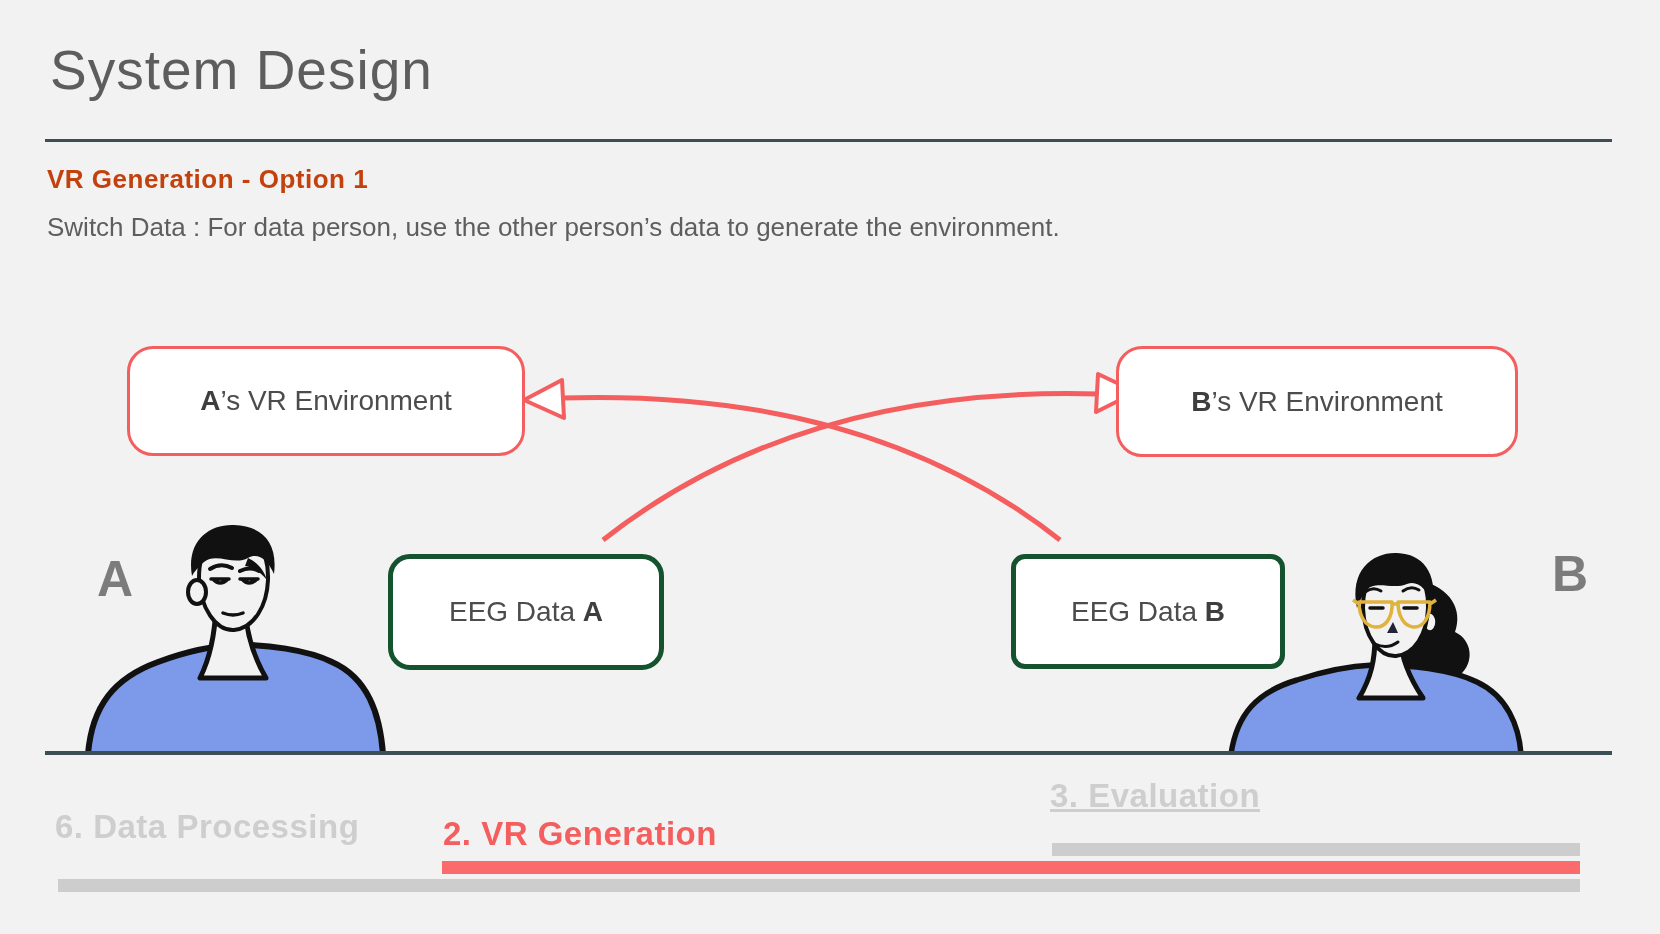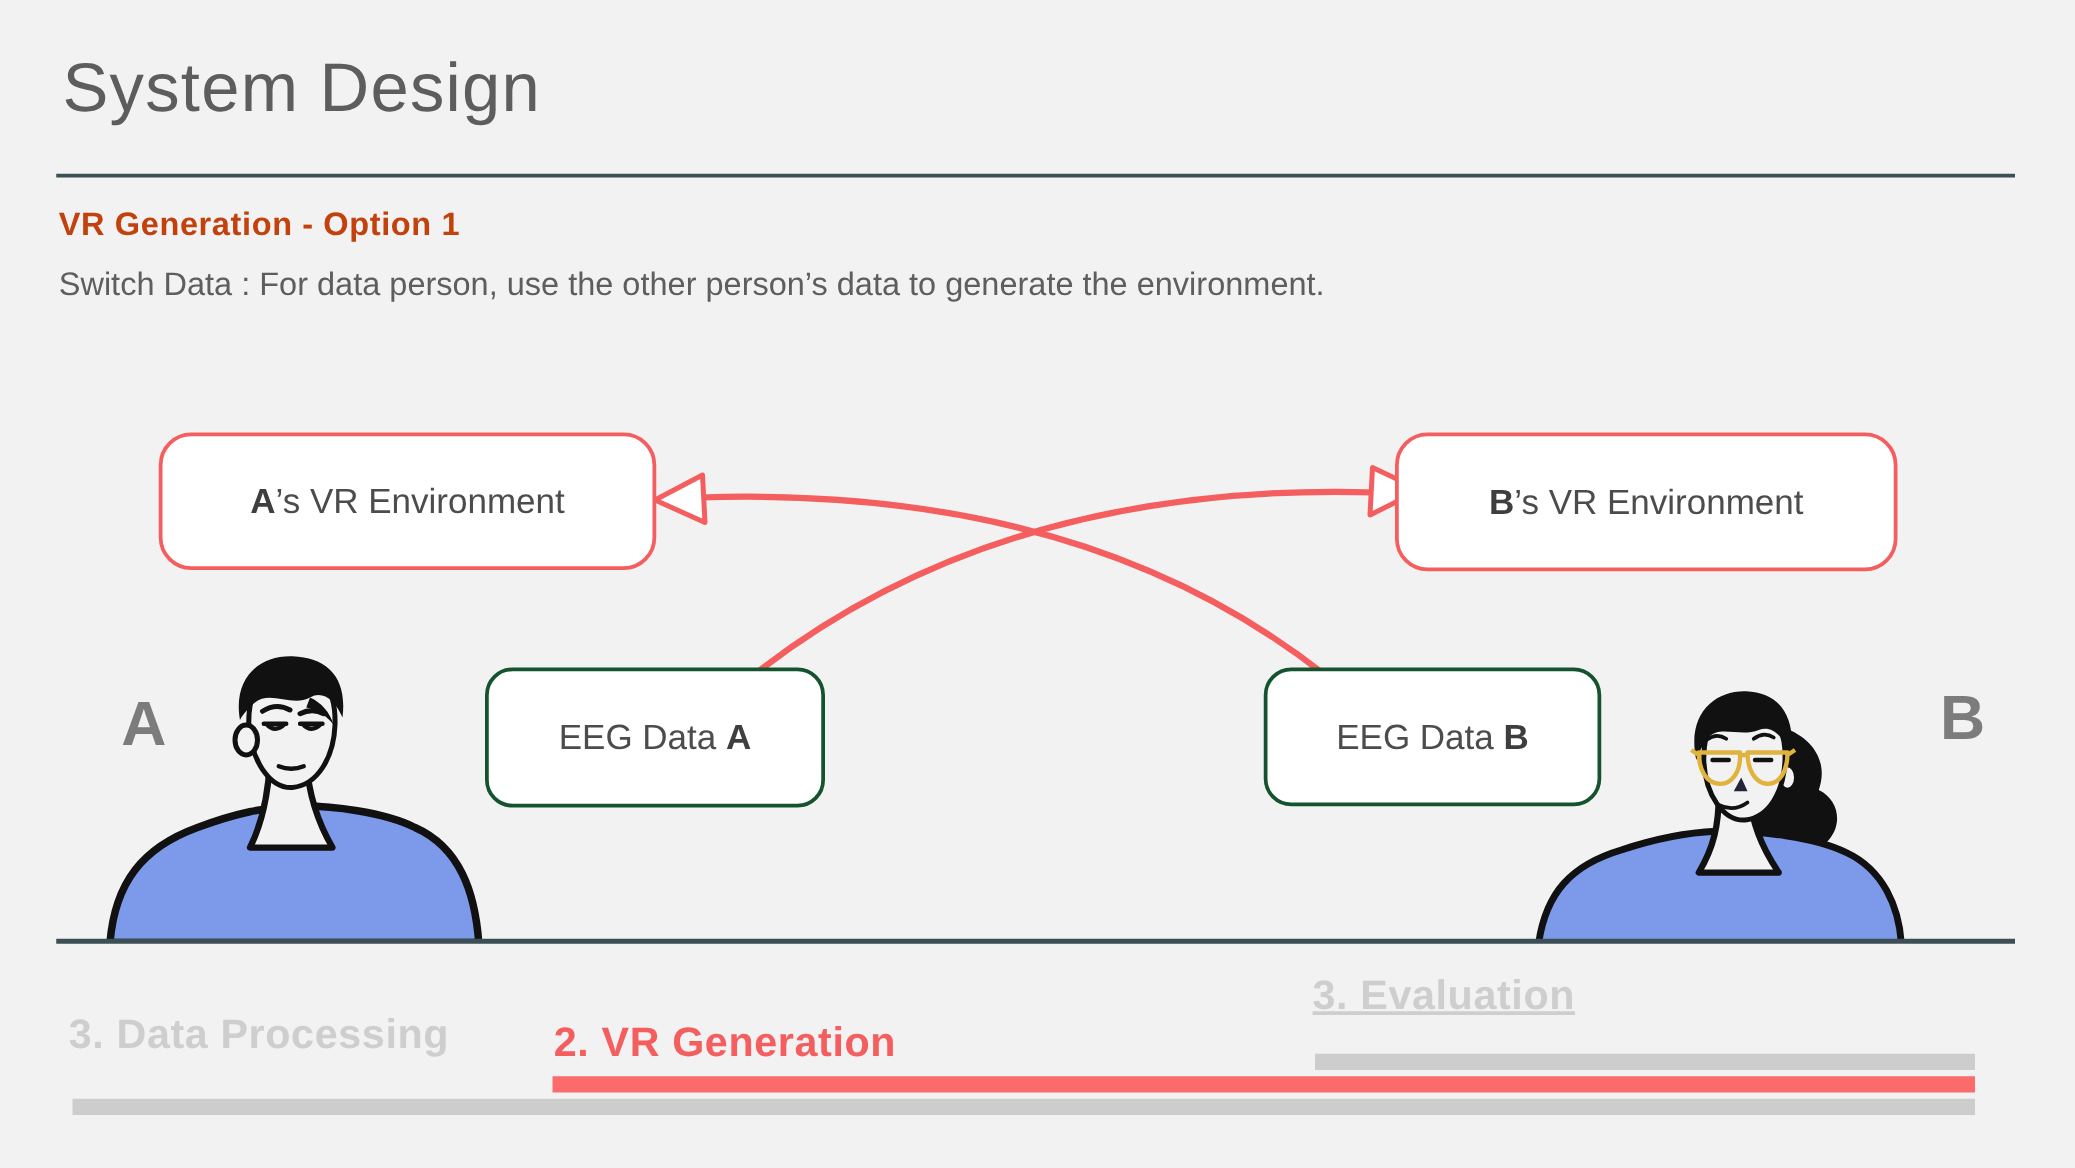"EEG Data A" .eeg { border: 3px solid #14532d -> 5px solid #14532d; margin-top: none -> 20px }
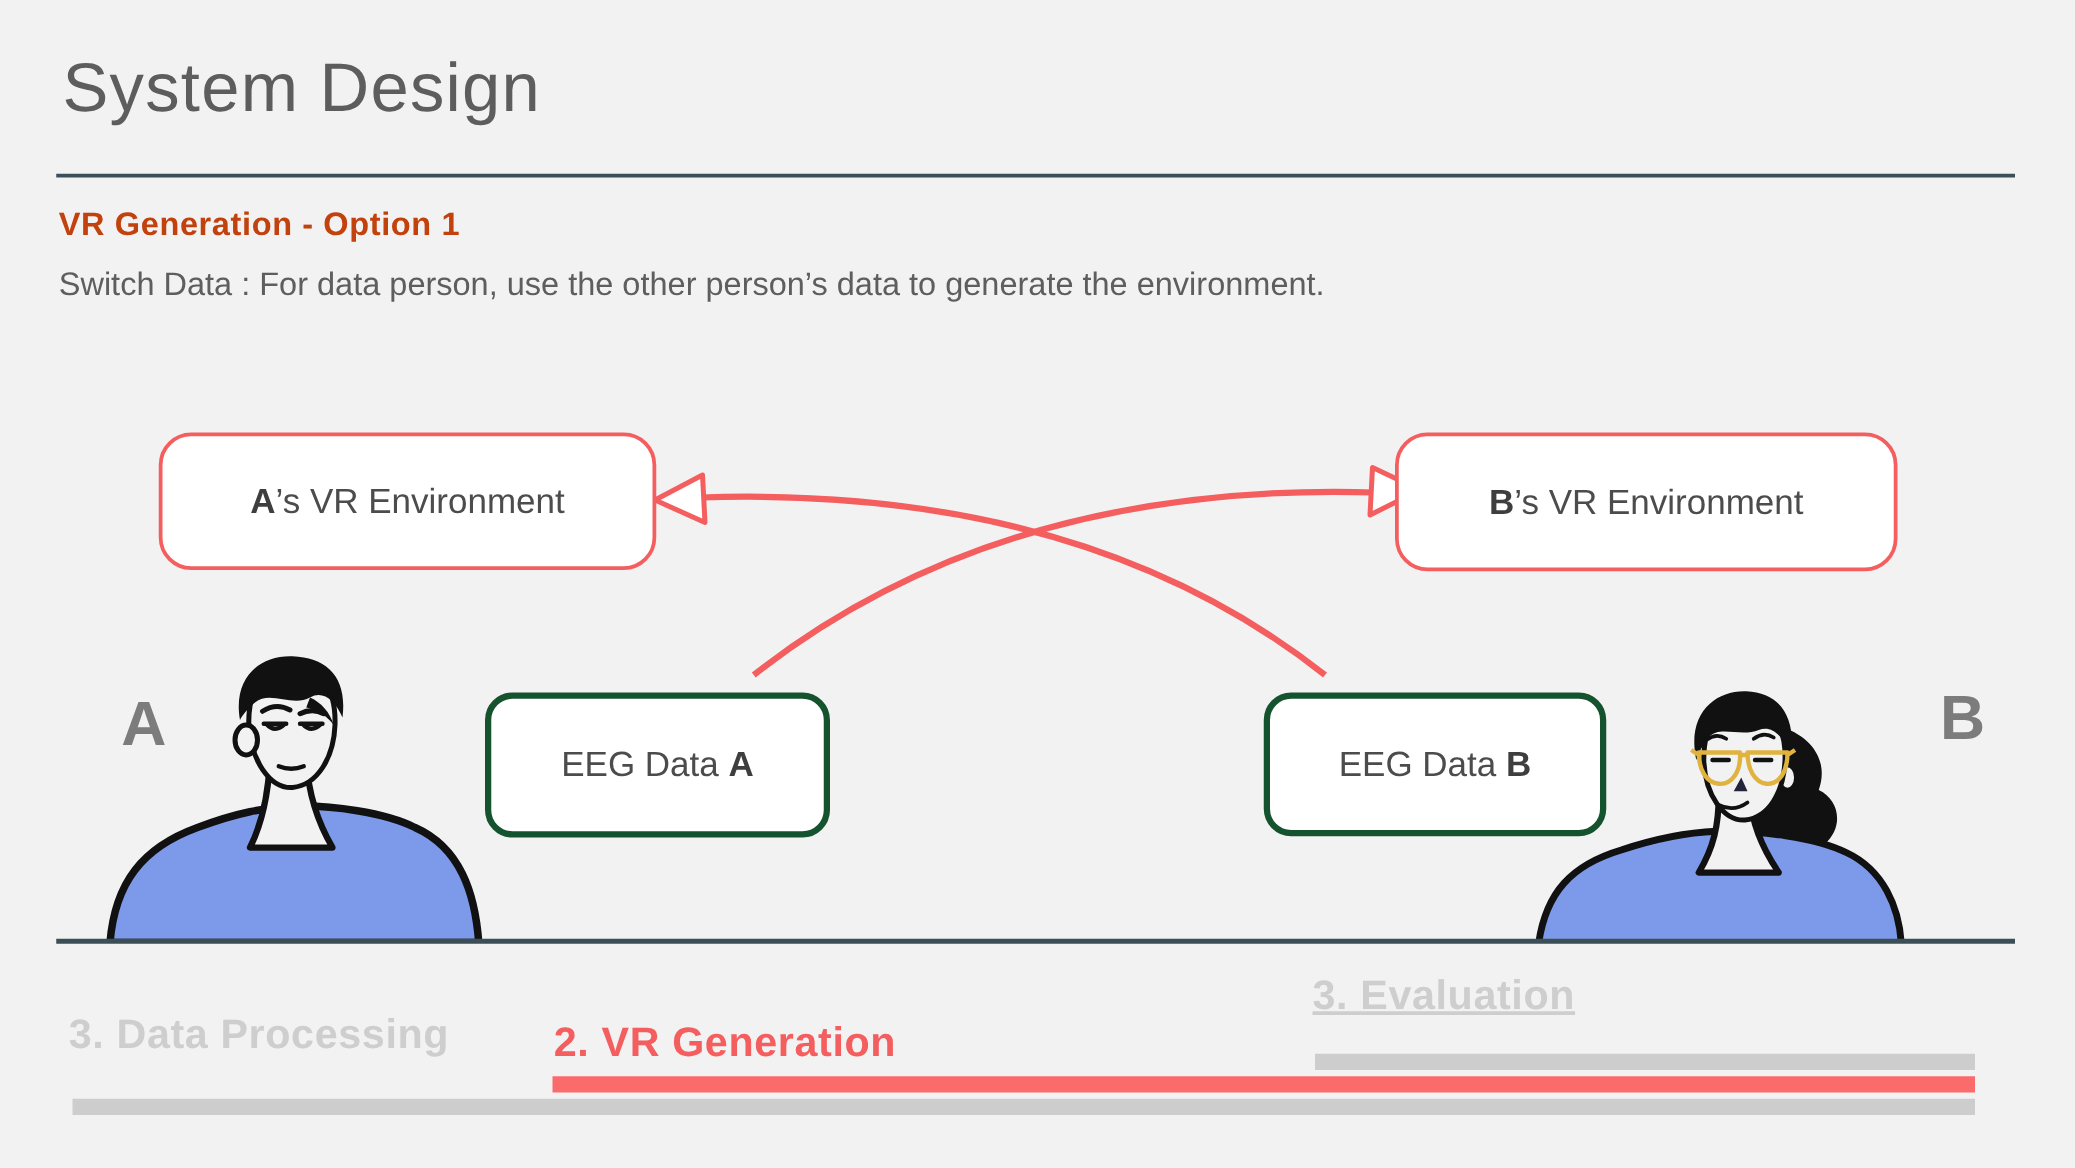"EEG Data B" .eeg-b { border-radius: none -> 14px }
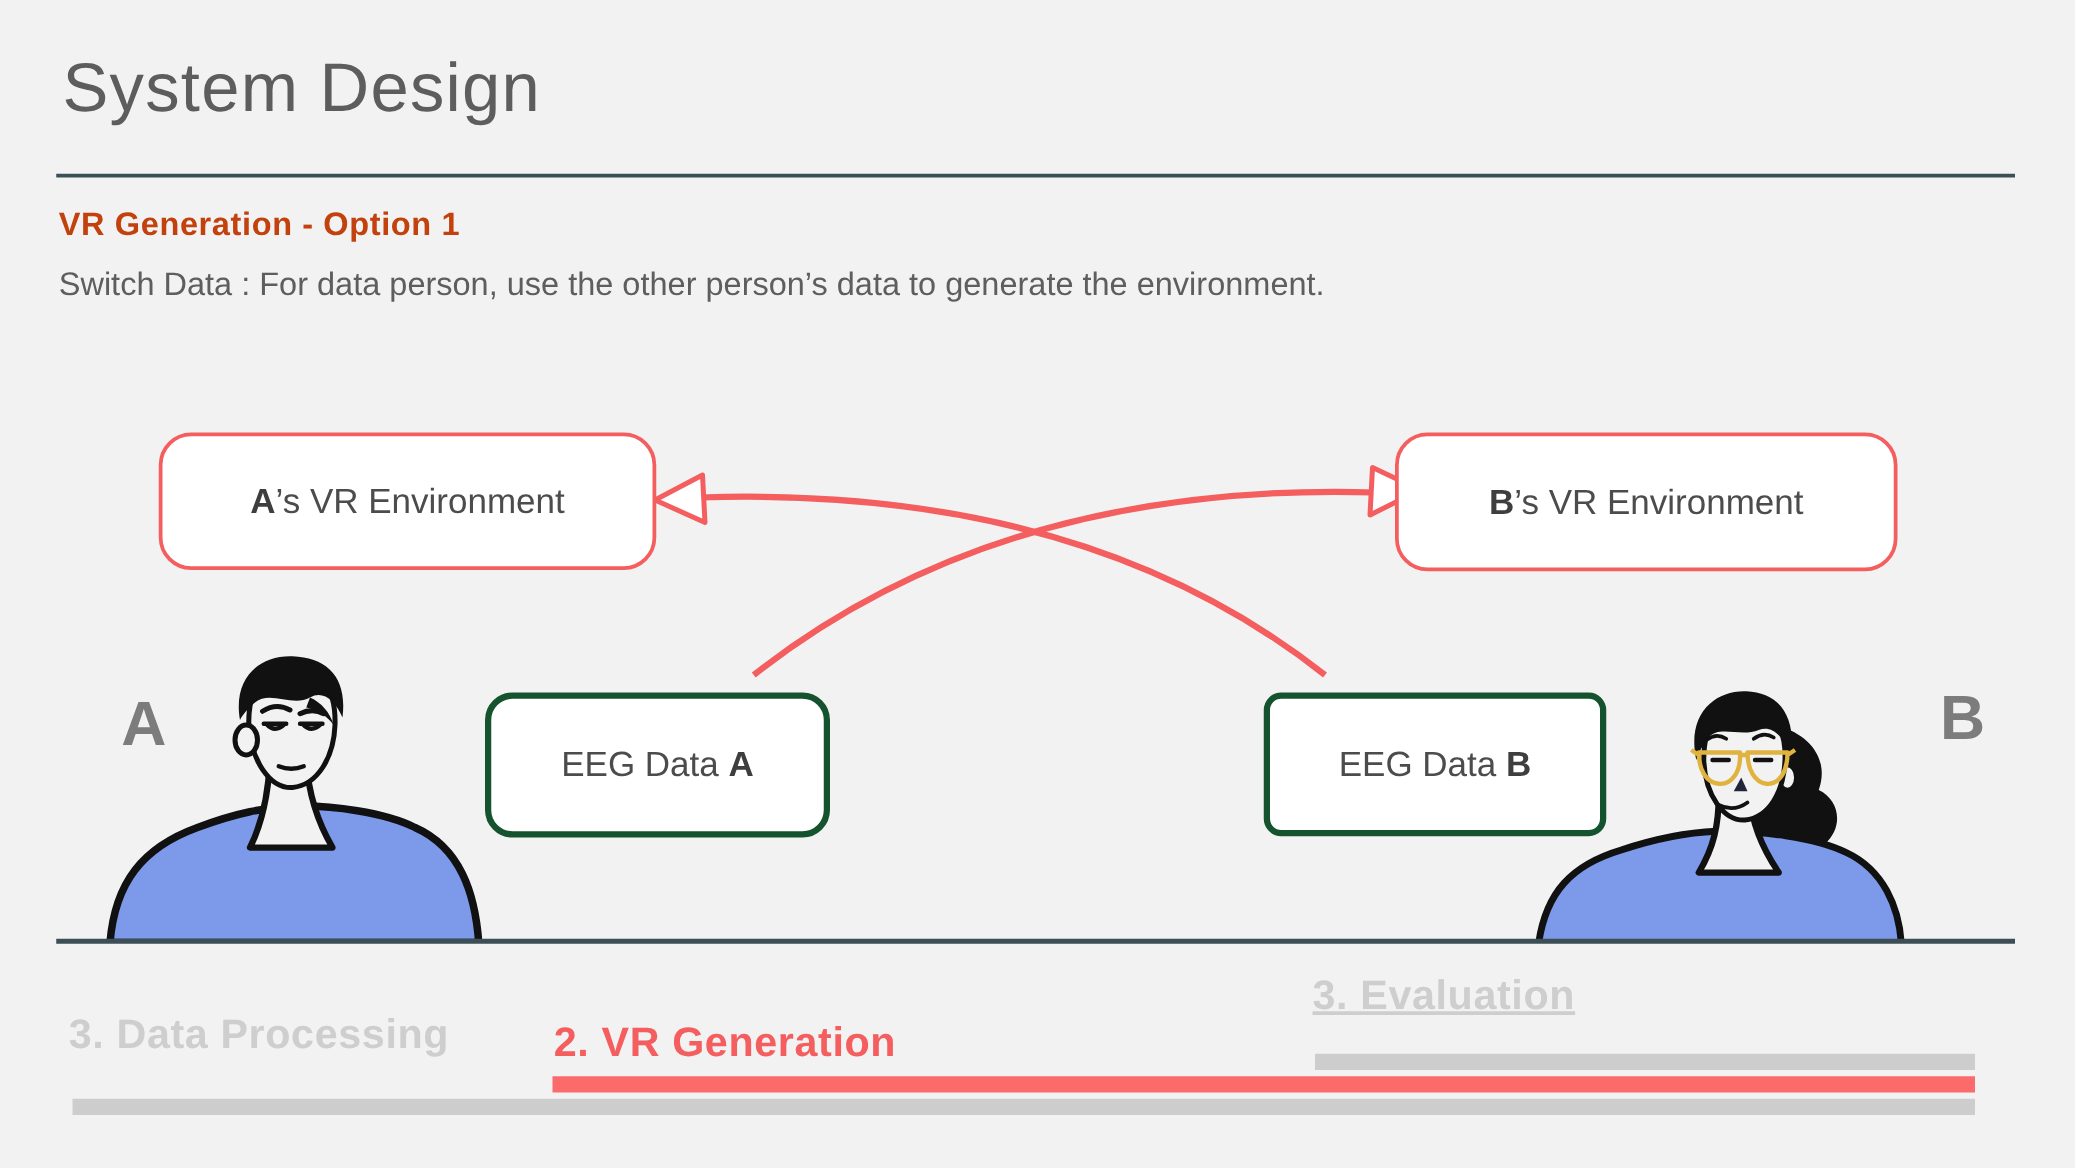"3. Data Processing" div.abs { text: 3 -> 6 }
